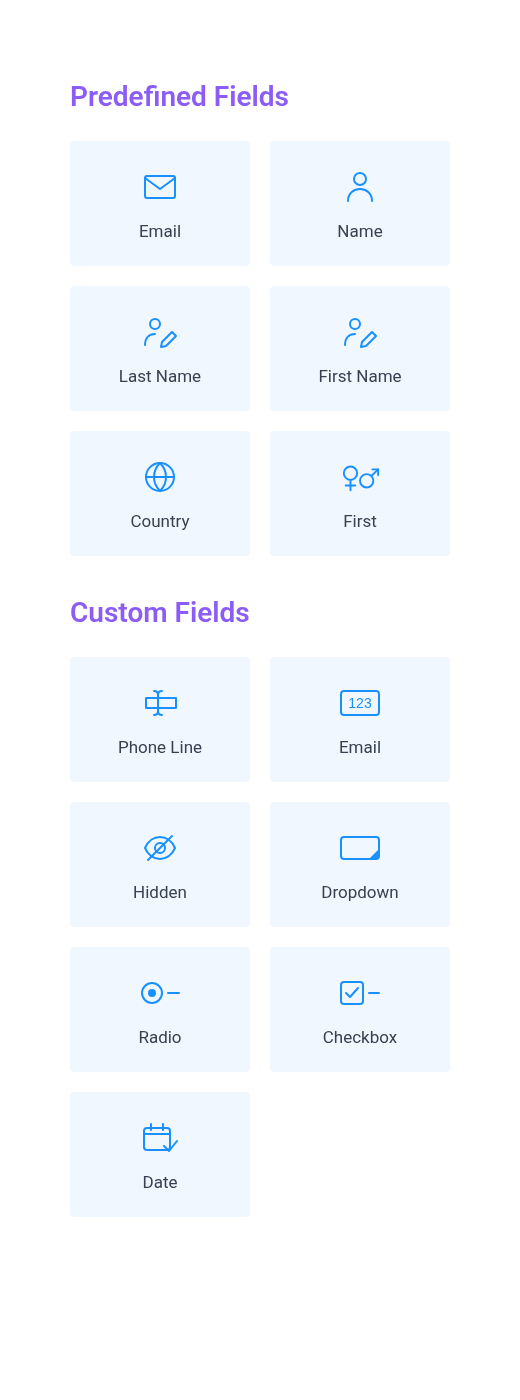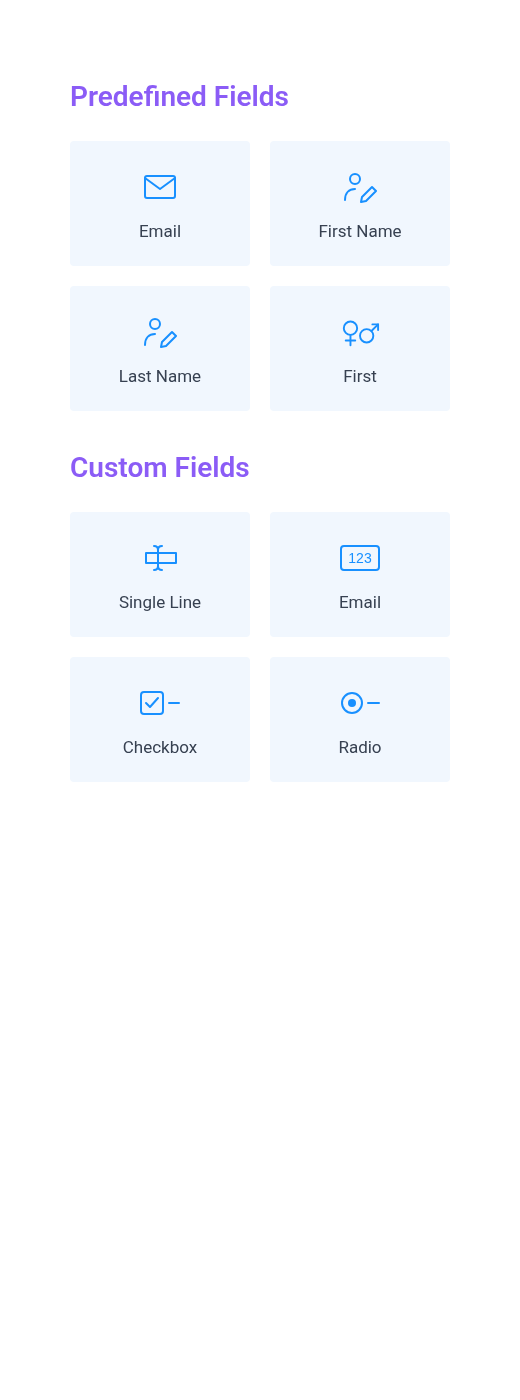"Name" div.card { html: none -> <div> <span> <svg> <circle></circle> <path></path> </svg> </span> <span>Name</span> </div> }
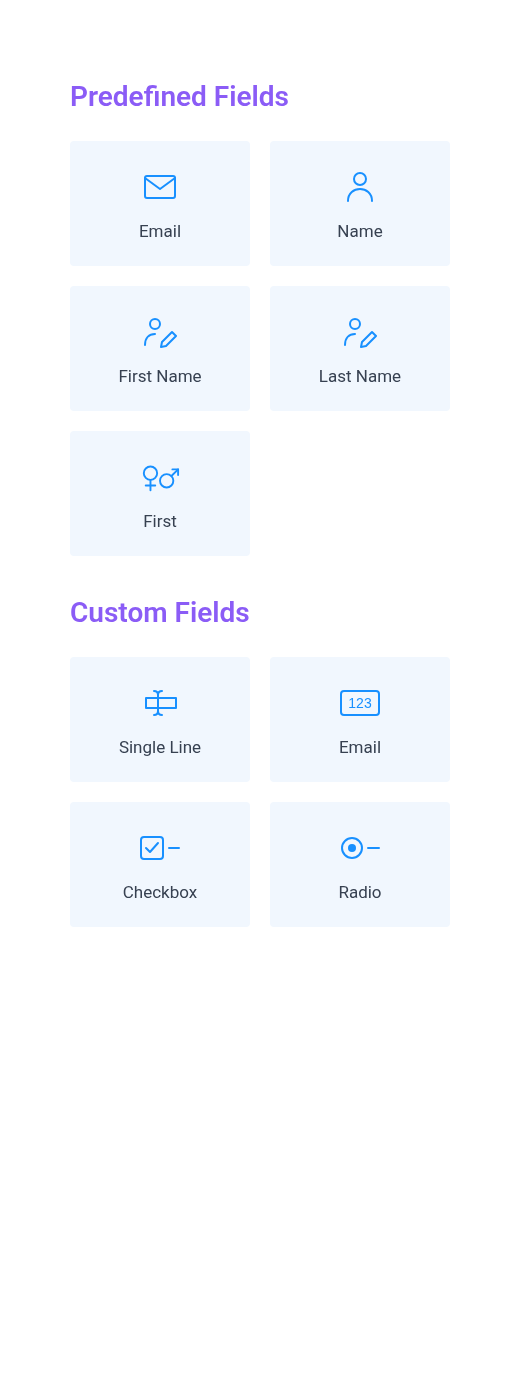"First Name" div.card { order: before "Last Name" -> after "Last Name" }
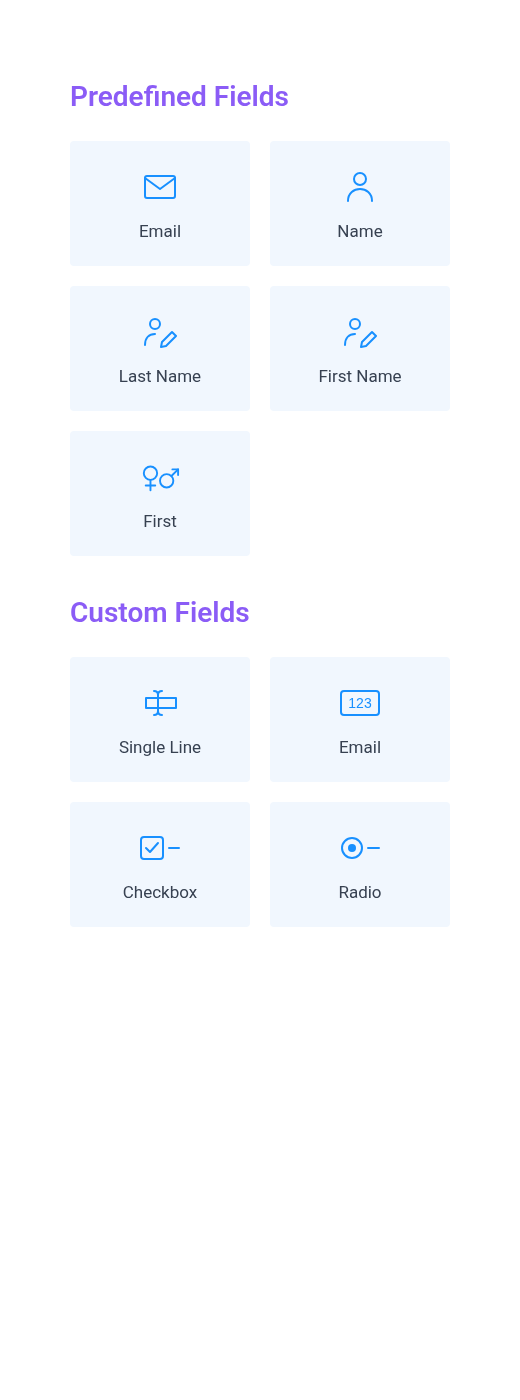"Country" div.card { html: none -> <div> <span> <svg> <circle></circle> <path></path> <path></path> </svg> </span> <span>Country</span> </div> }
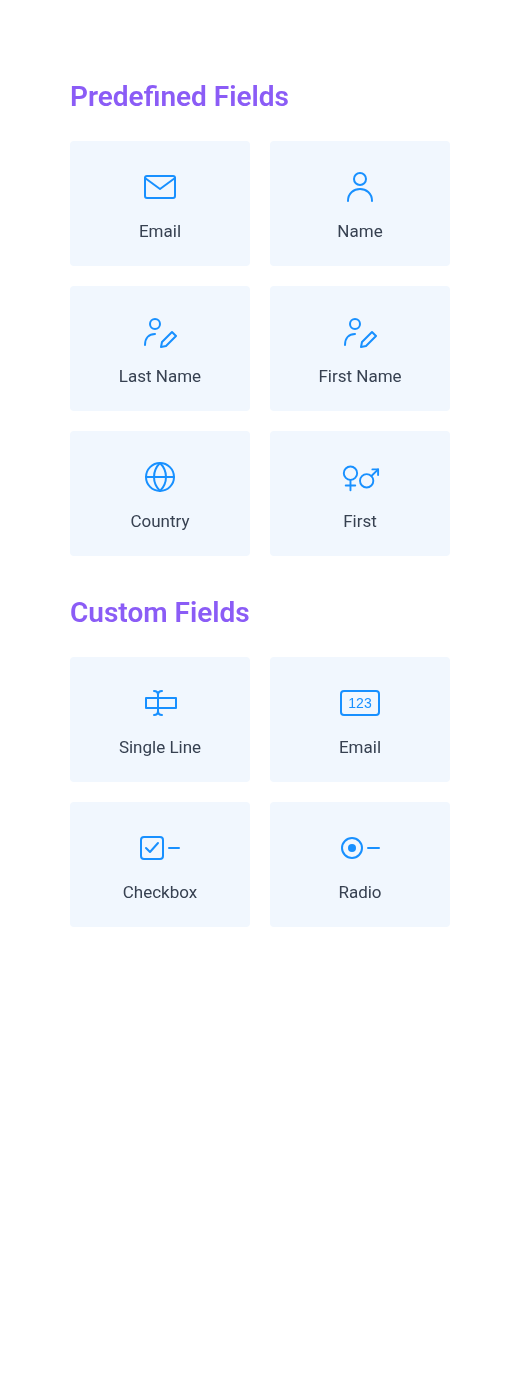"Single Line" span.label { text: Single -> Phone }
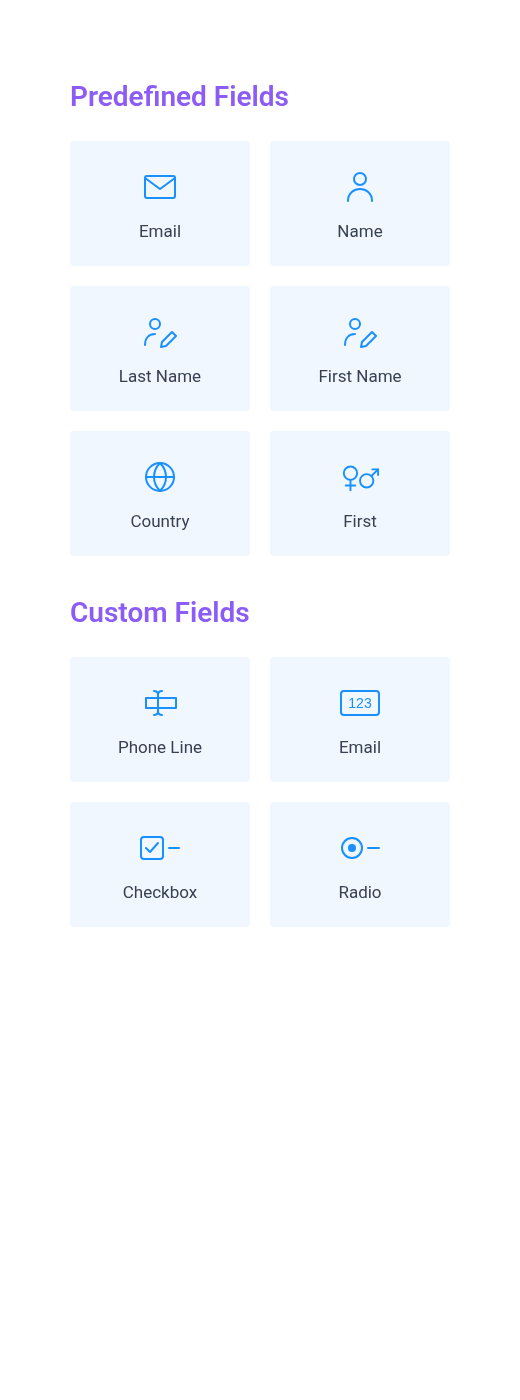"Hidden" div.card { html: none -> <div> <span> <svg> <path></path> <circle></circle> <line></line> </svg> </span> <span>Hidden</span> </div> }
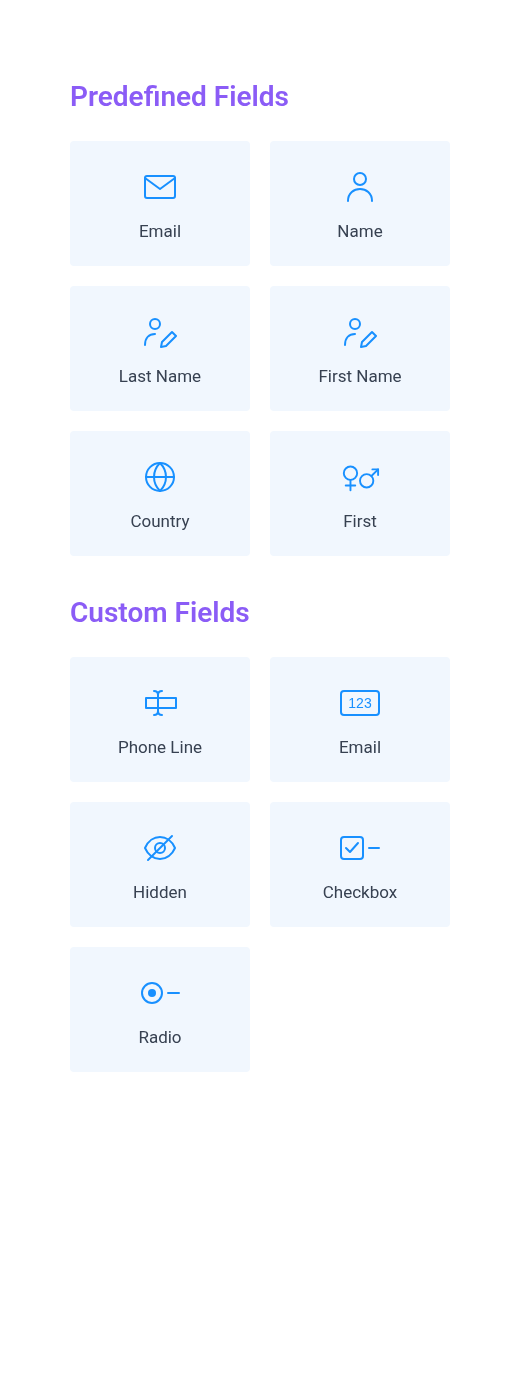"Dropdown" div.card { html: none -> <div> <span> <svg> <rect></rect> <path></path> </svg> </span> <span>Dropdown</span> </div> }
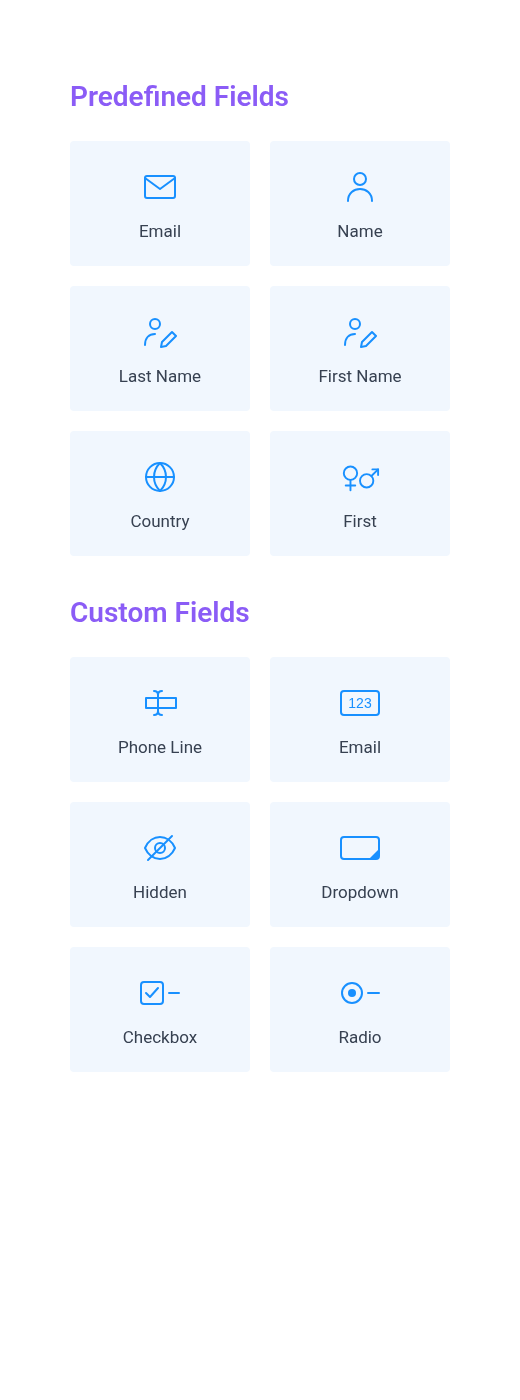"Checkbox" div.card { order: before "Radio" -> after "Radio" }
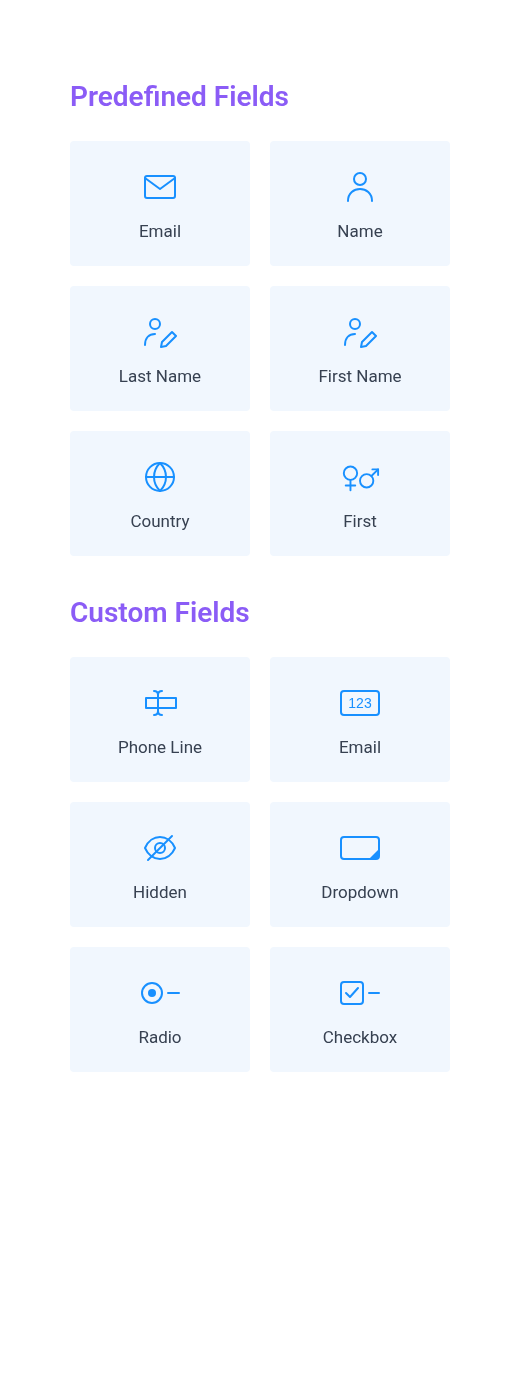"Date" div.card { html: none -> <div> <span> <svg> <rect></rect> <line></line> <line></line> <line></line> <polyline></polyline> </svg> </span> <span>Date</span> </div> }
